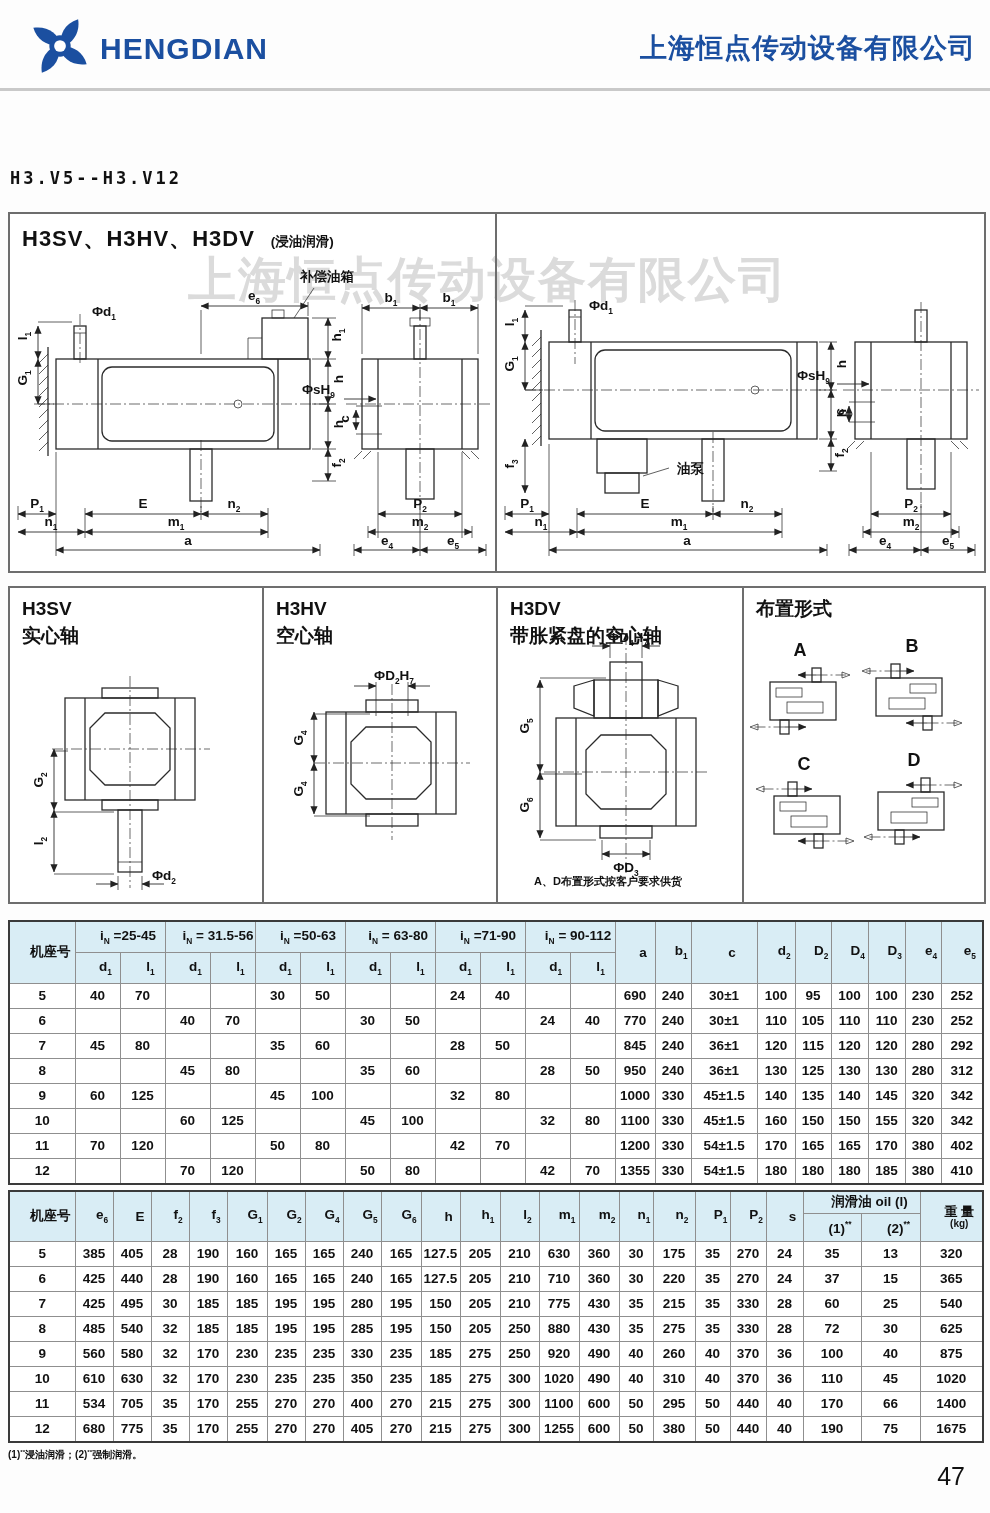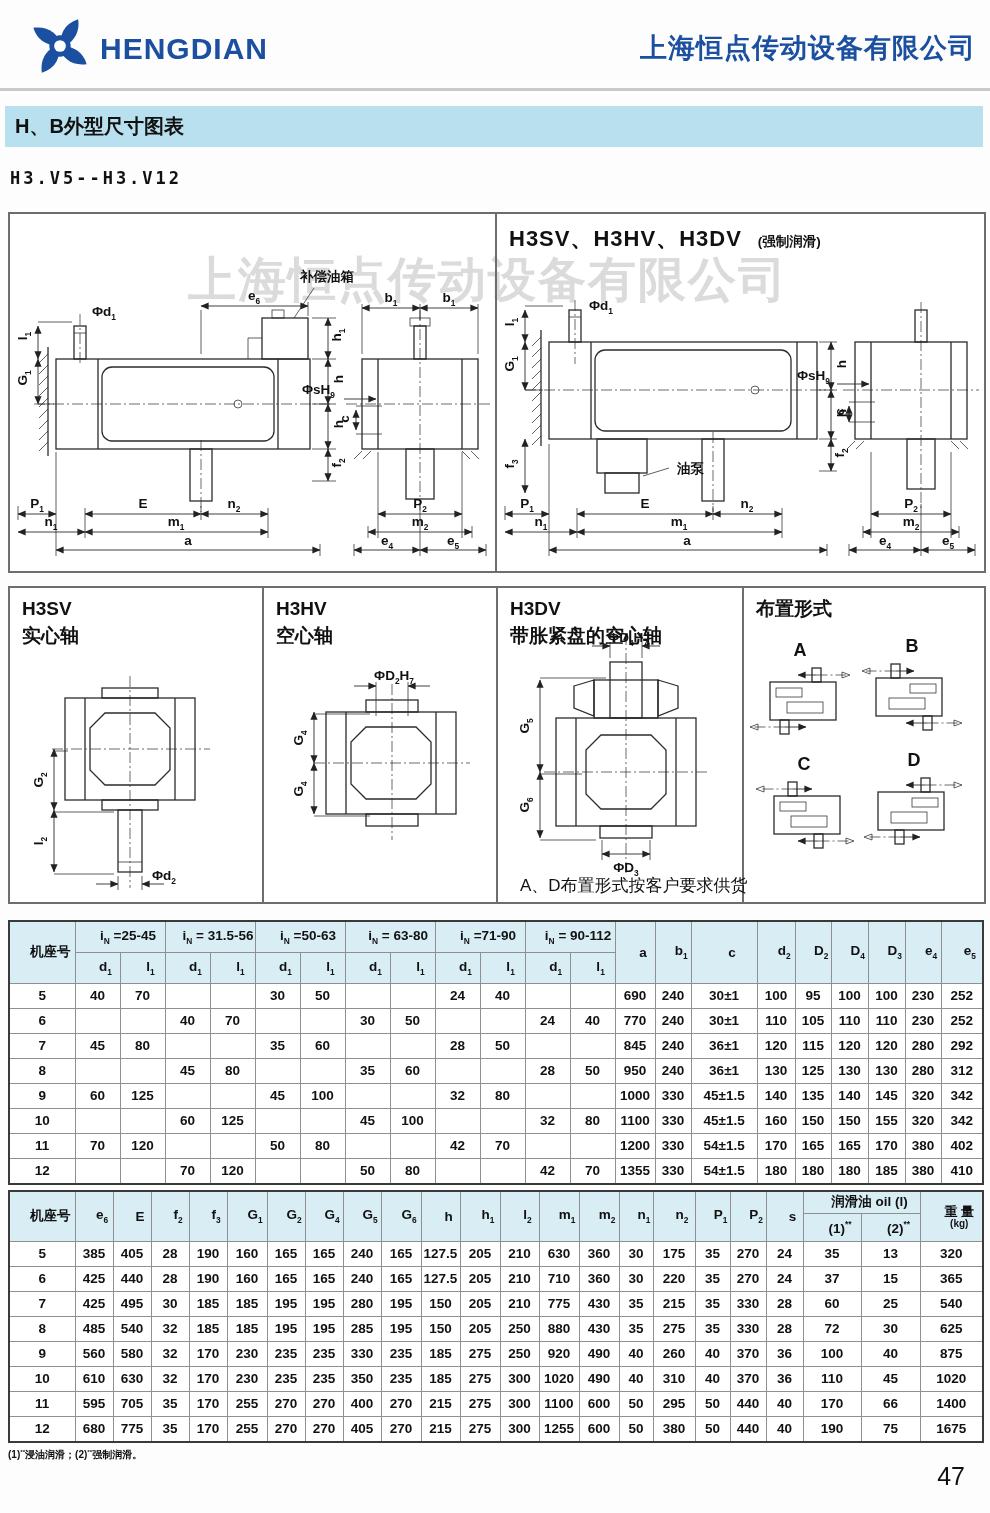"H、B外型尺寸图表" div.banner { html: <div>H、B外型尺寸图表</div> -> none }
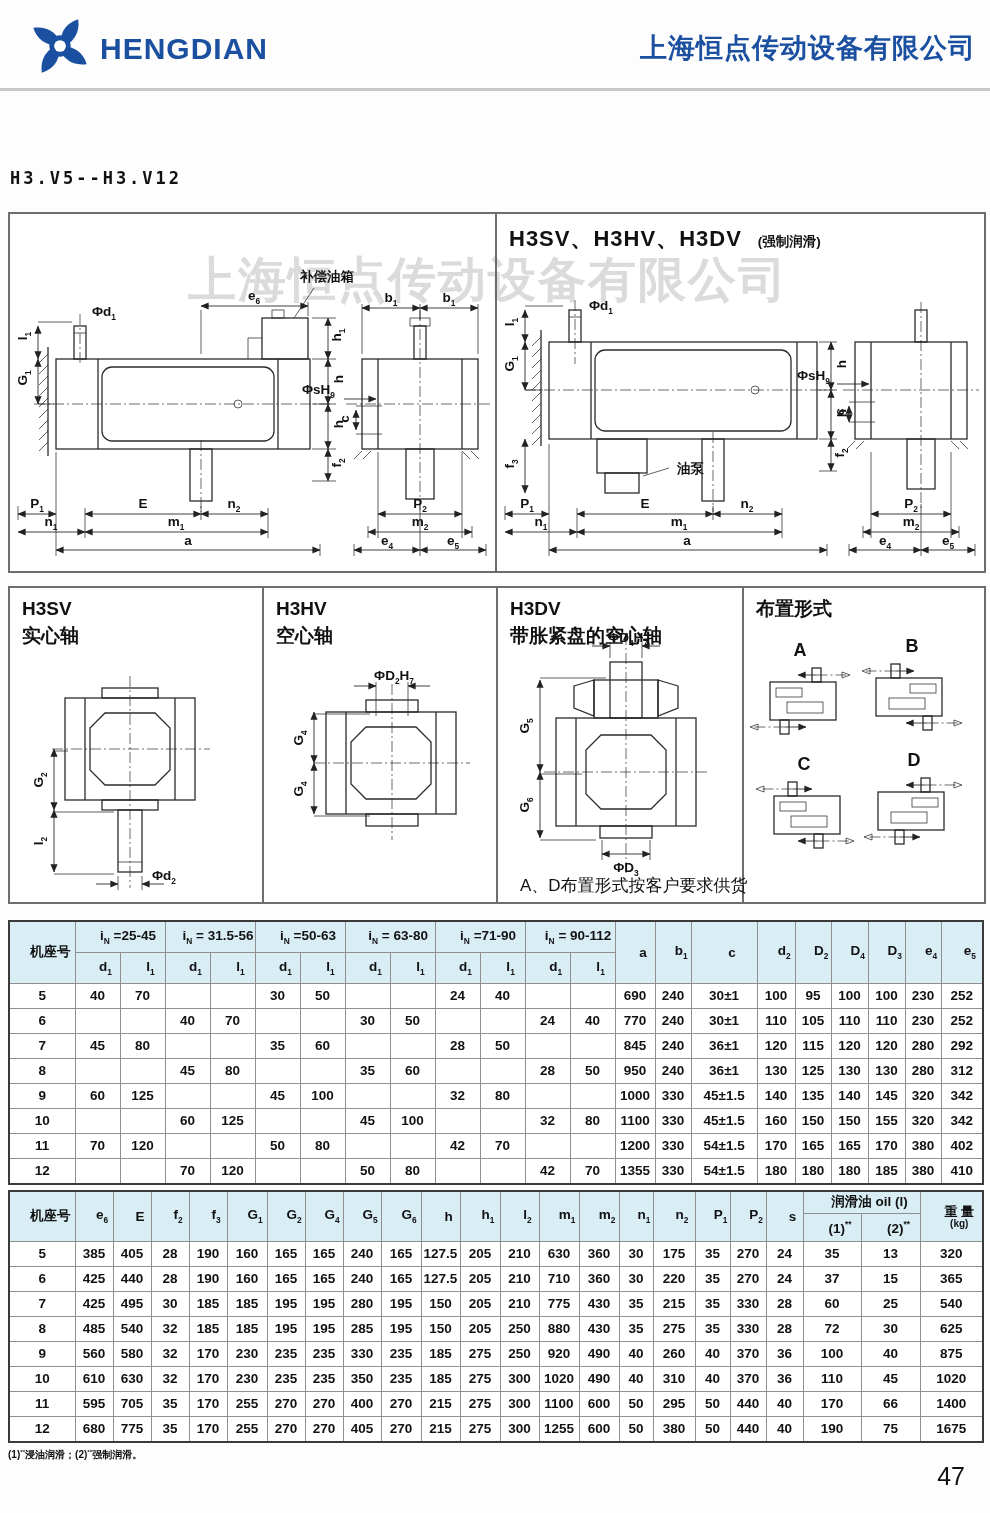"H3SV、H3HV、H3DV (浸油润滑)" div.ptitle { html: none -> <div> <span>H3SV、H3HV、H3DV</span><span>(浸油润滑)</span> </div> }
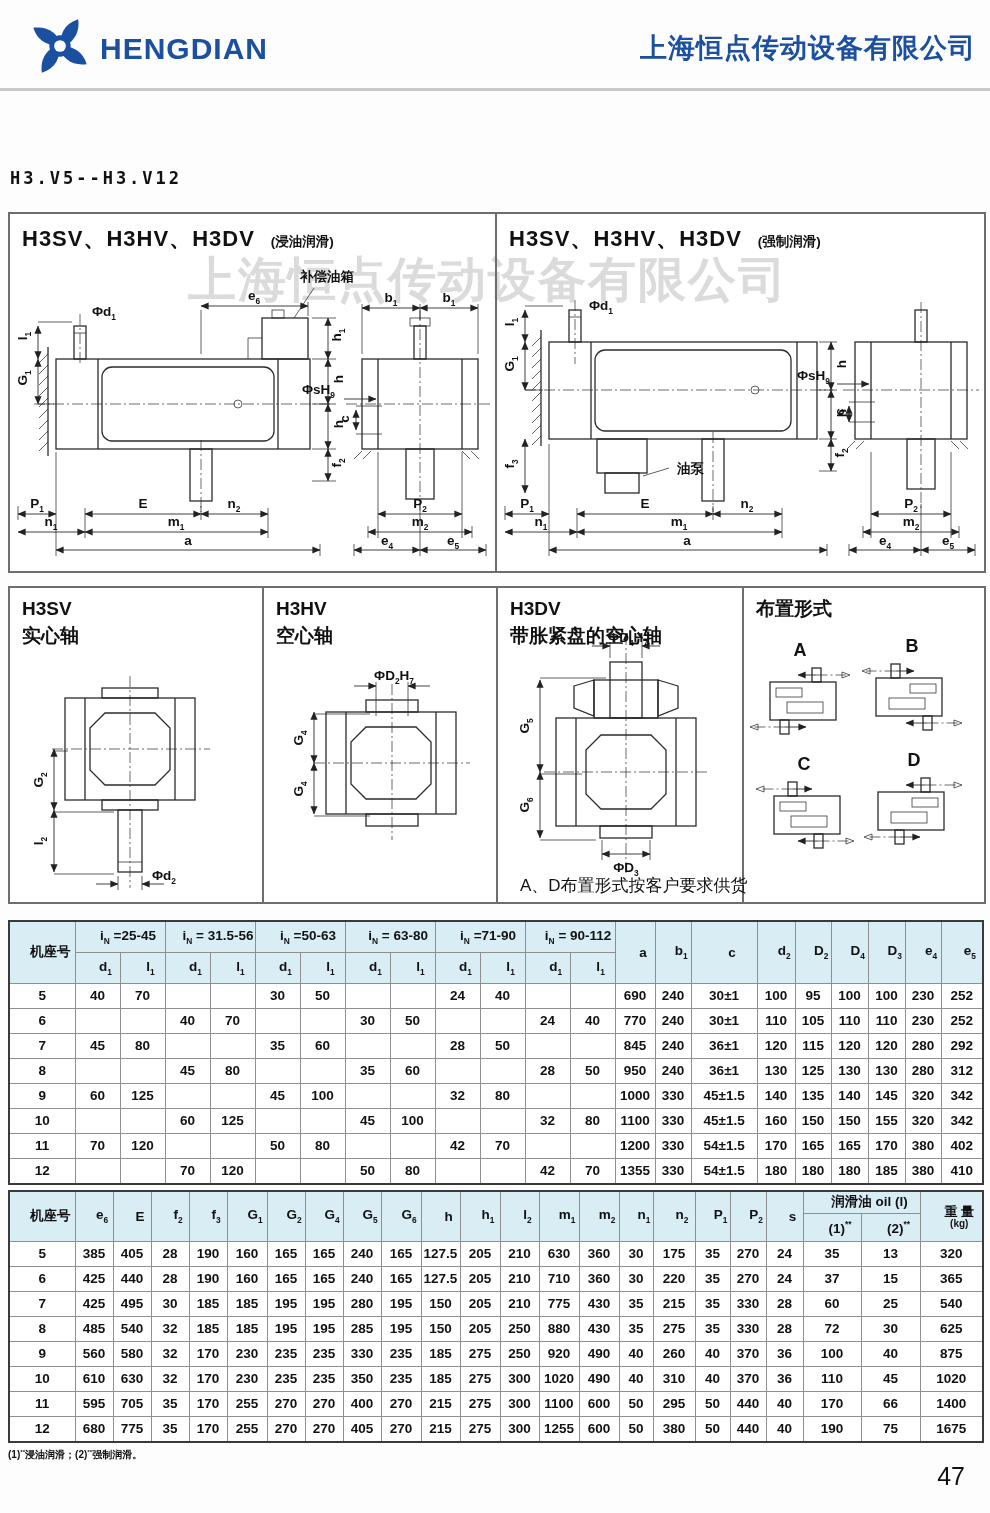"H3SV、H3HV、H3DV (强制润滑)" div.ptitle { html: <div> <span>H3SV、H3HV、H3DV</span><span>(强制润滑)</span> </div> -> none }
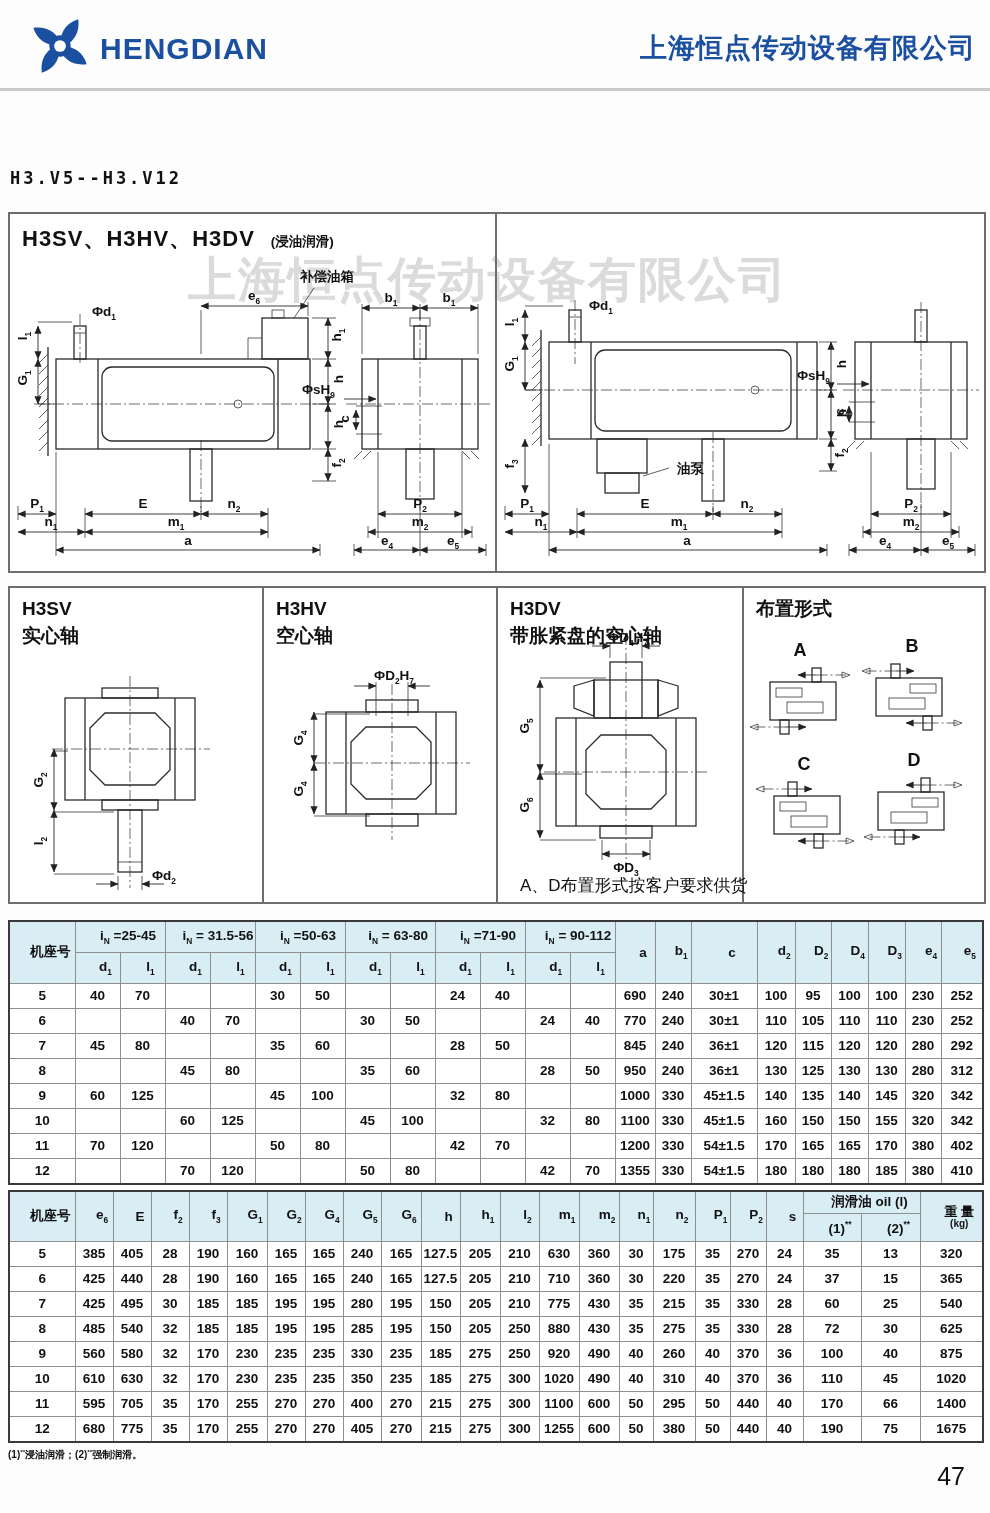"A、D布置形式按客户要求供货" .note { font-size: 17px -> 11px; font-weight: 400 -> 700; left: 22px -> 36px }
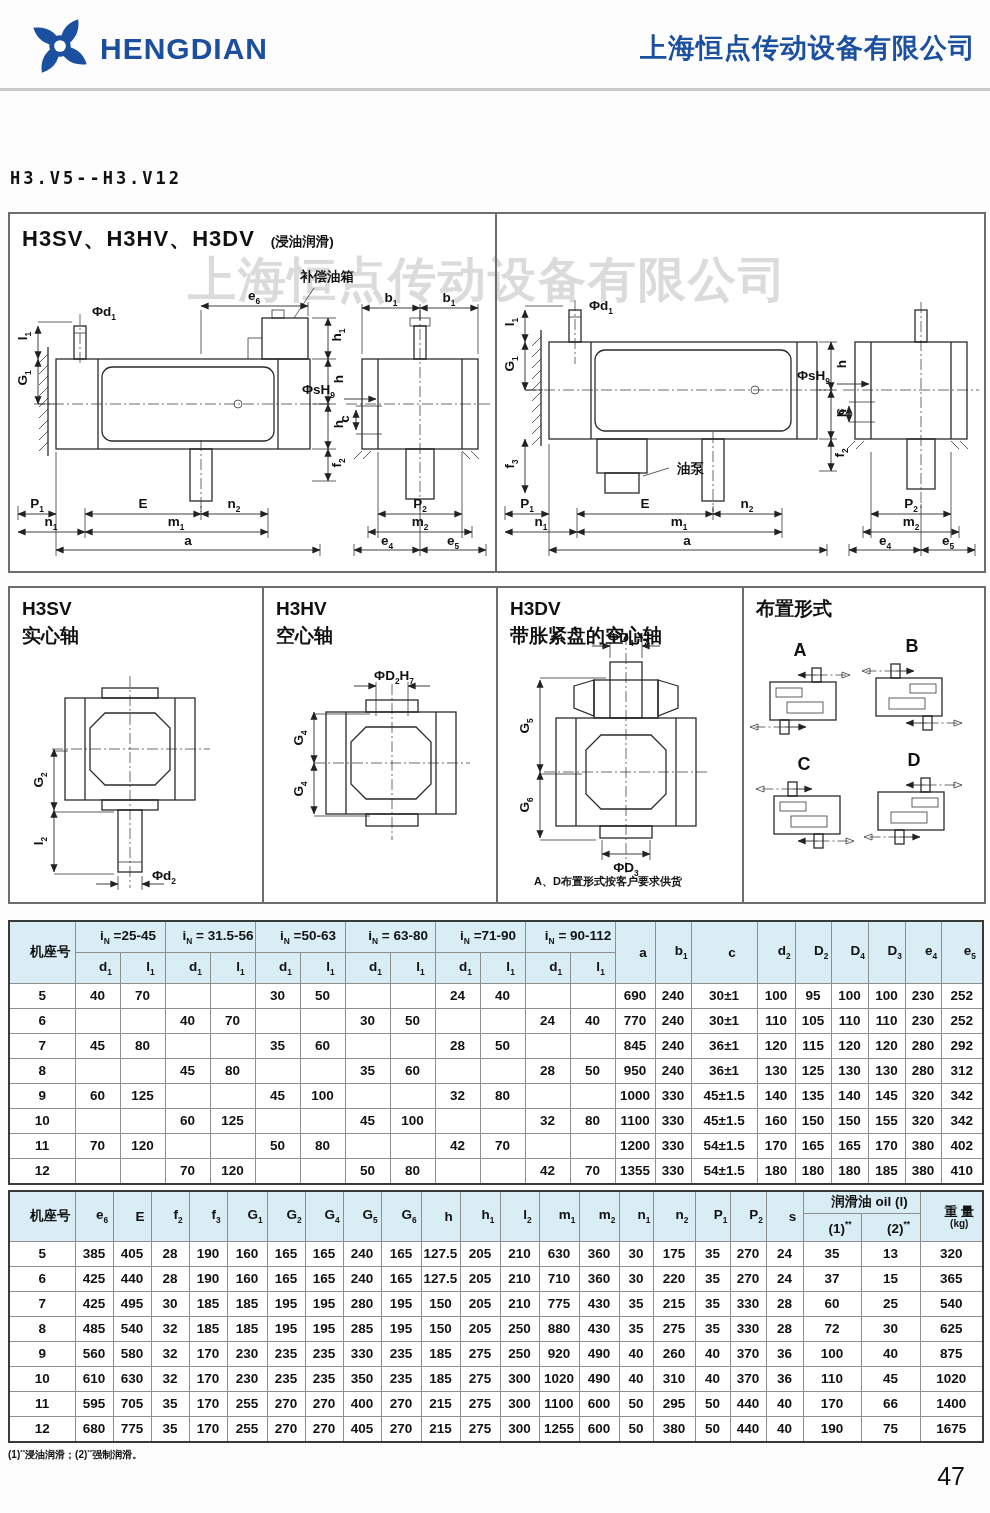"595" td { text: 595 -> 534 }
